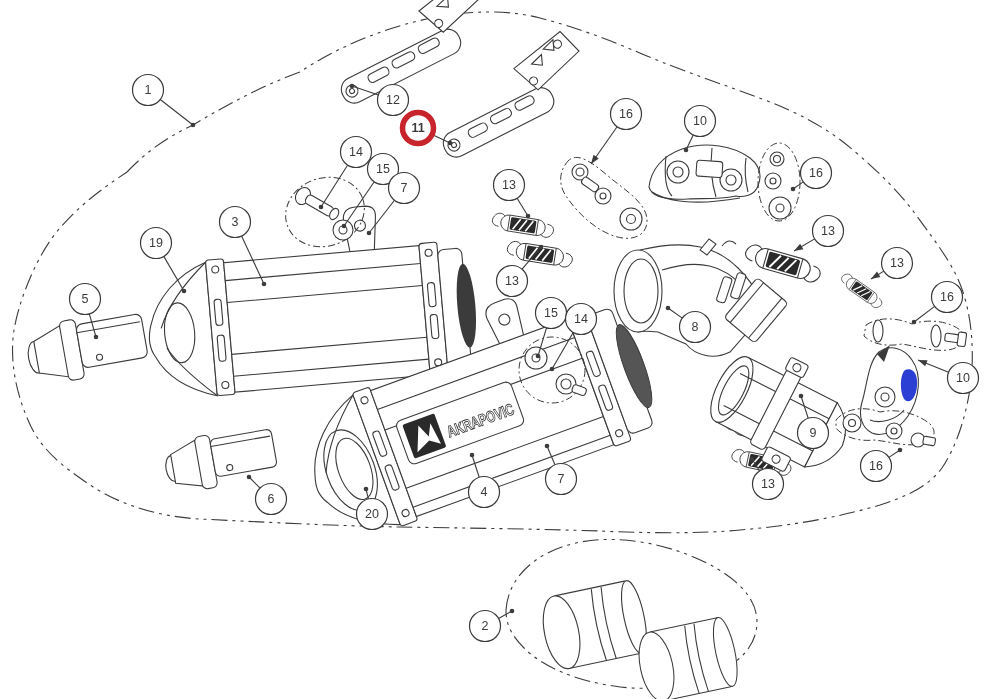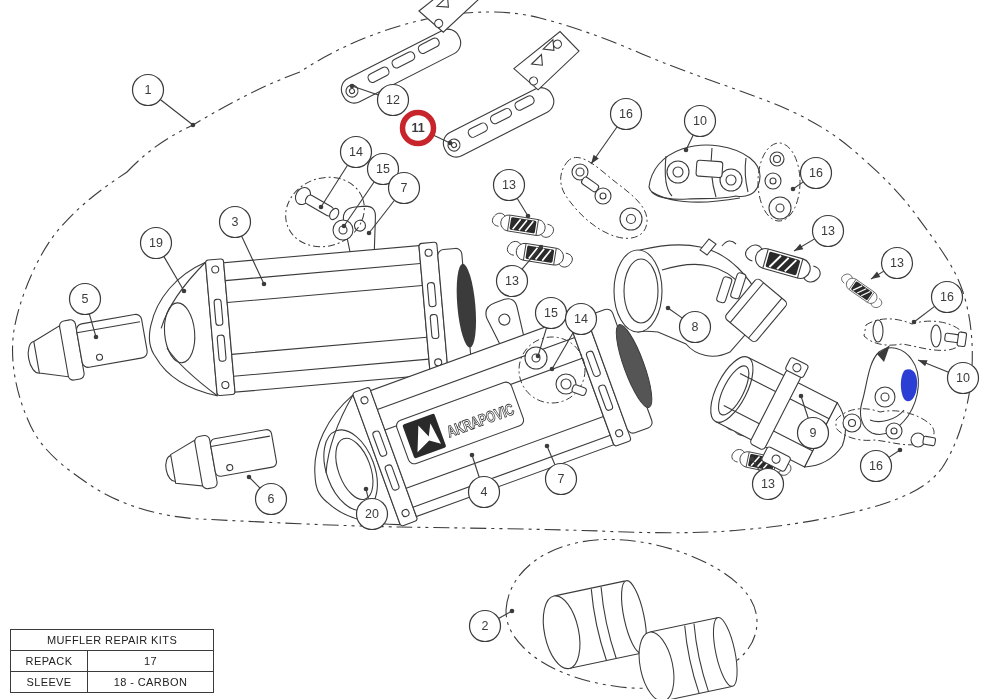"MUFFLER REPAIR KITS" table.kits { html: <table> <thead> <tr> <th>MUFFLER REPAIR KITS</th> </tr> </thead> <tbody> <tr> <td>REPACK</td> <td>17</td> </tr> <tr> <td>SLEEVE</td> <td>18 - CARBON</td> </tr> </tbody> </table> -> none }
